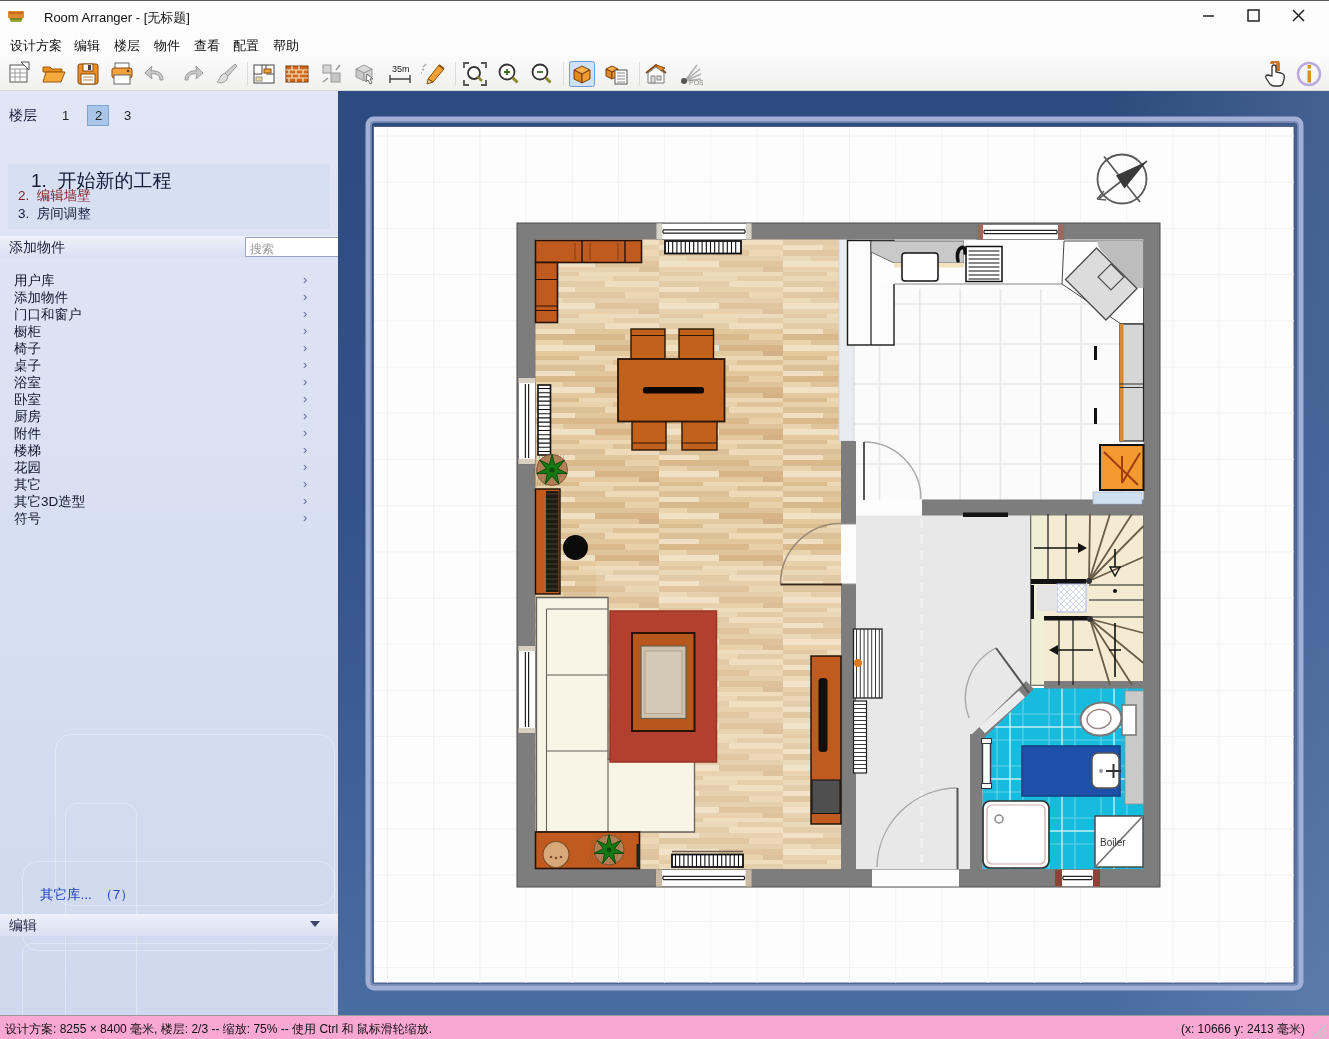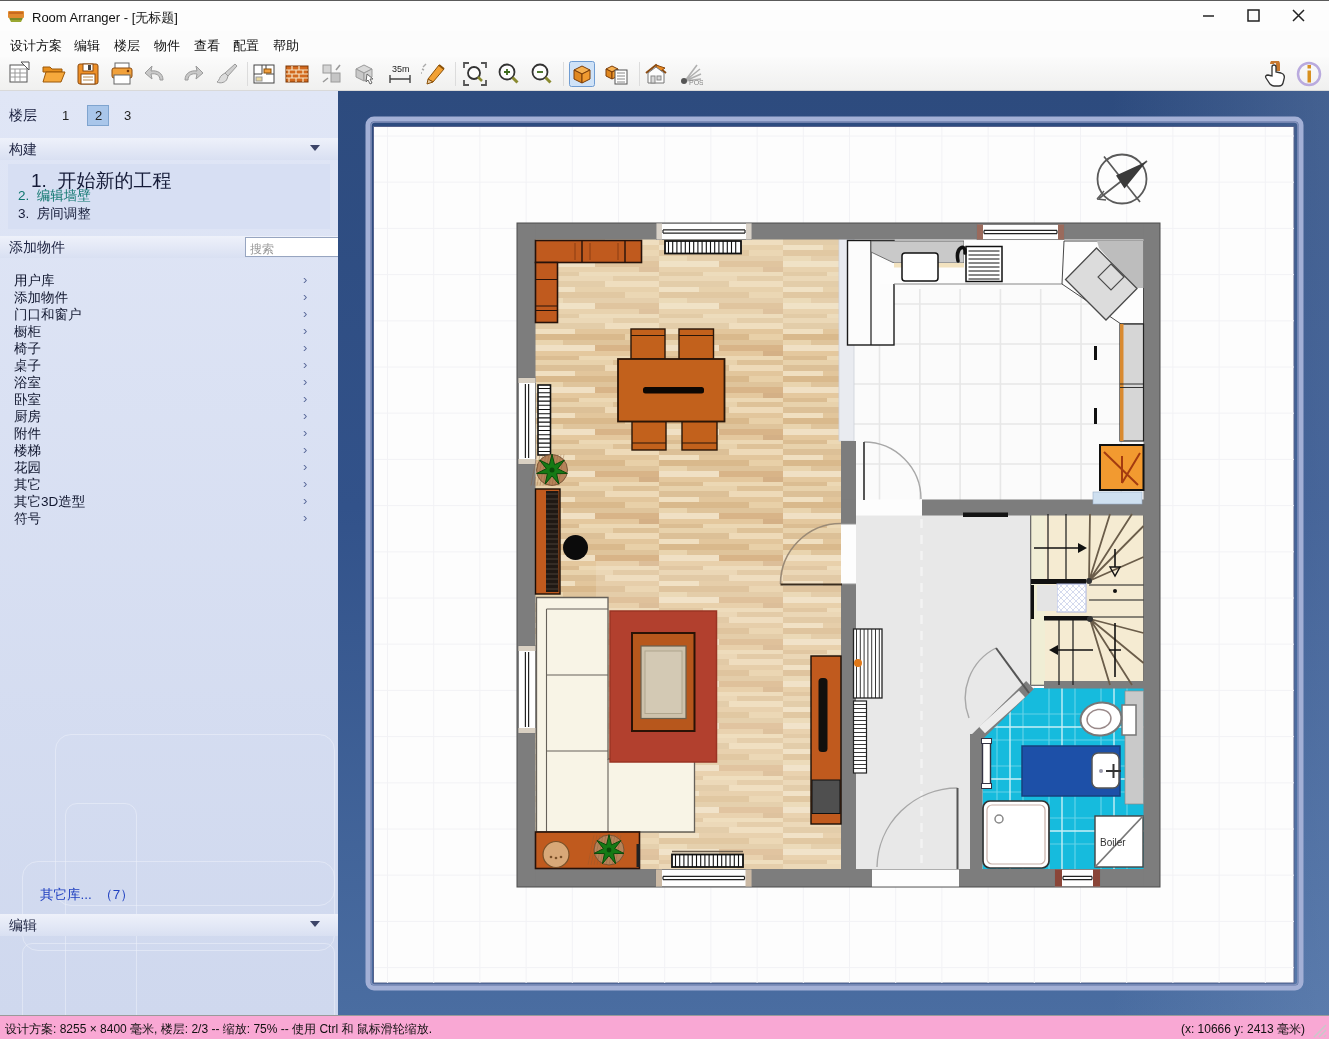"Room Arranger - [无标题]" #title { left: 32px -> 44px }
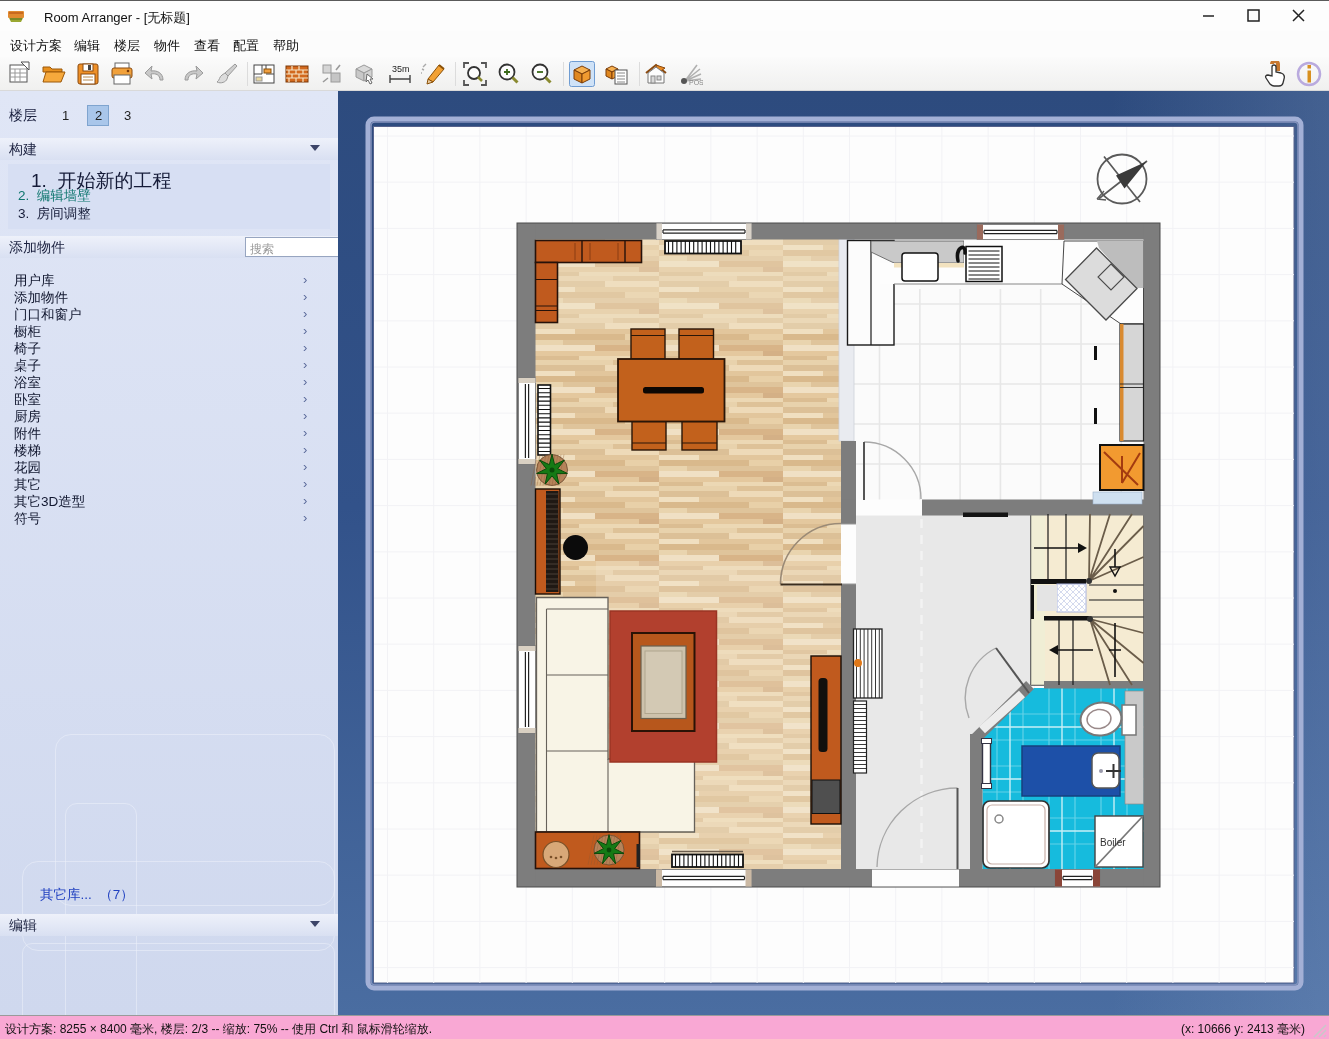"构建" div.hdr { html: <div> <span>构建</span> <span></span> </div> -> none }
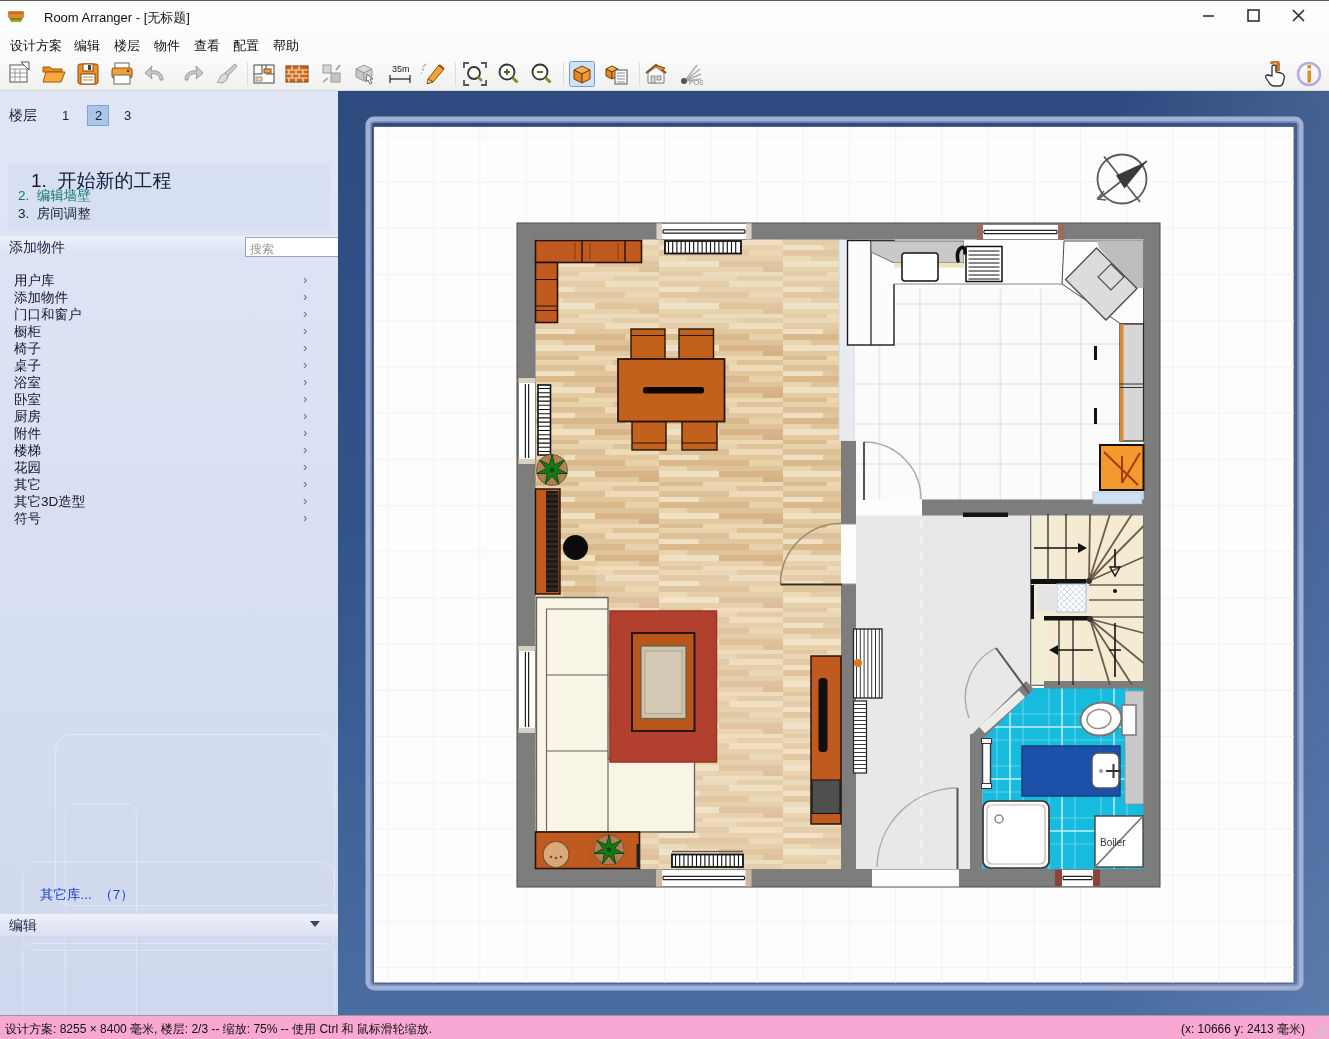"2. 编辑墙壁" div { color: #0f766e -> #7f1d1d }
